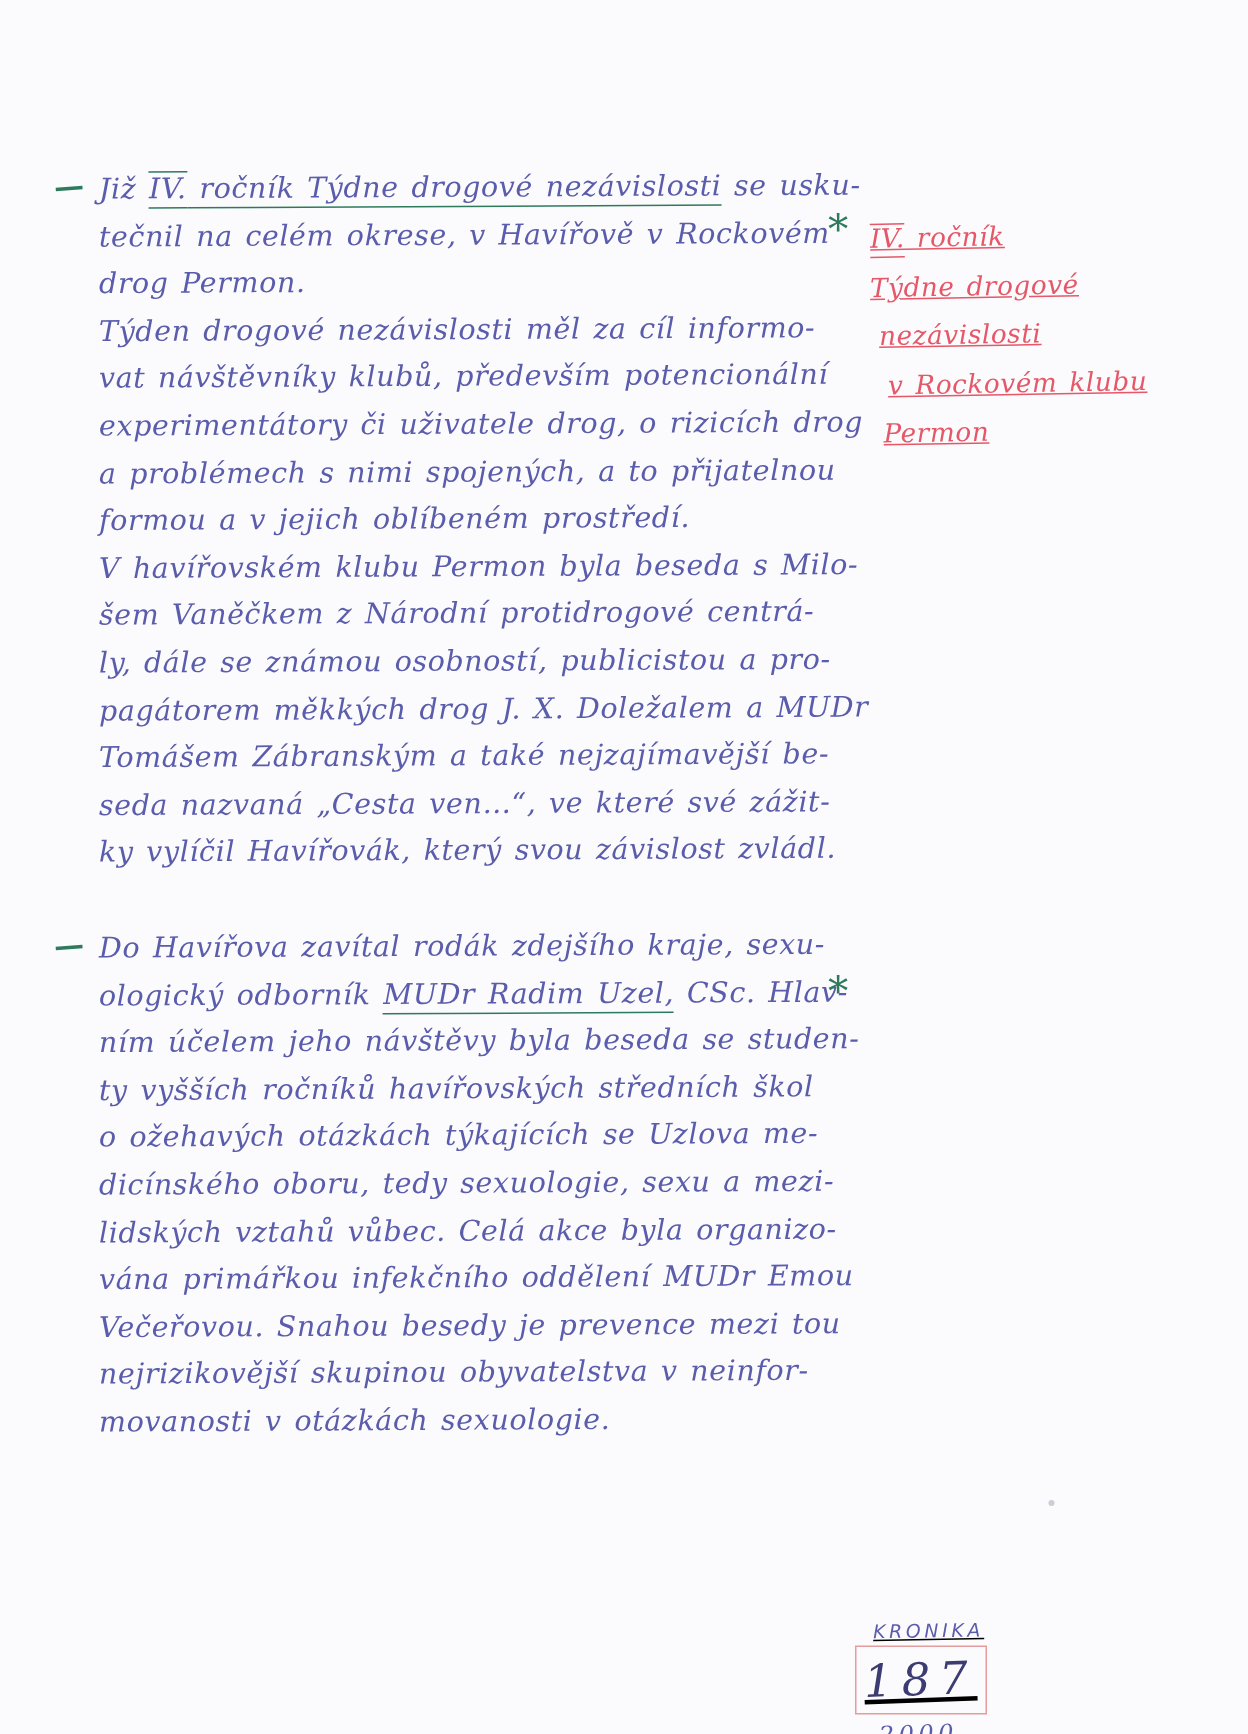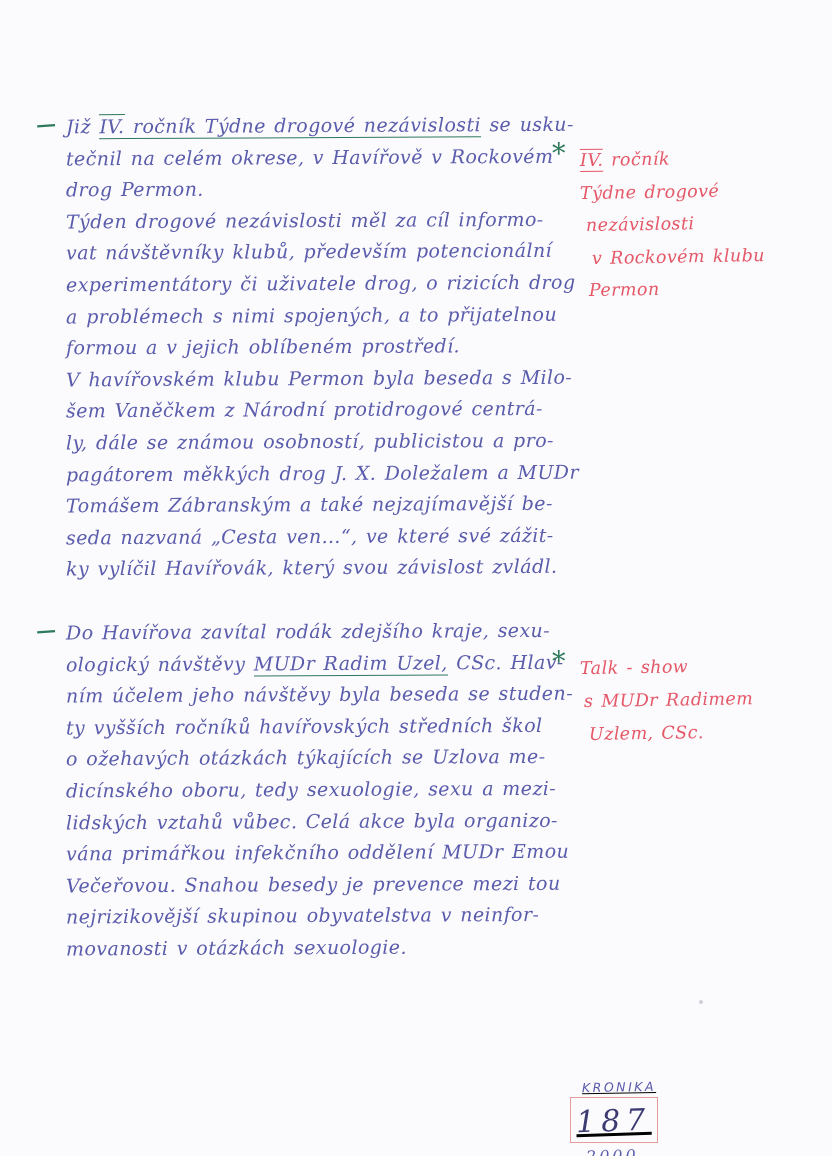"IV. ročník" .note .body { text-decoration: none -> underline }
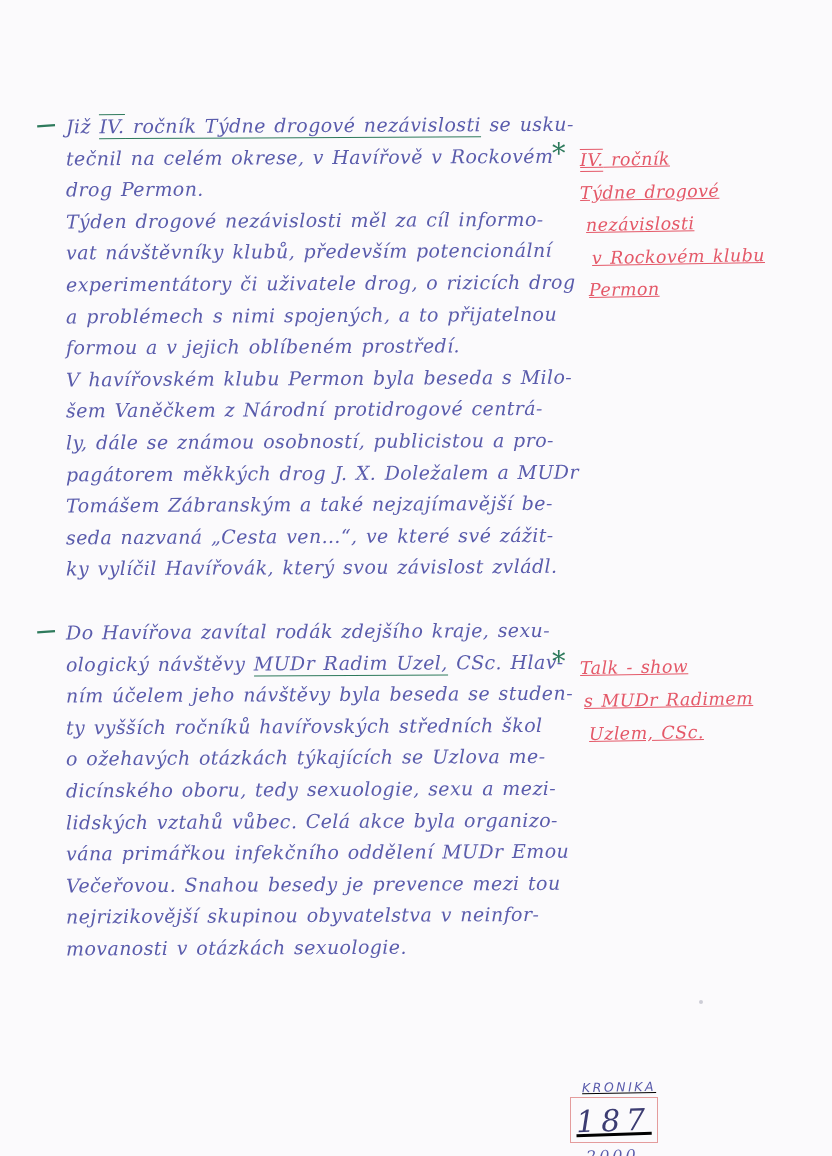"ologický návštěvy" span { text: návštěvy -> odborník }
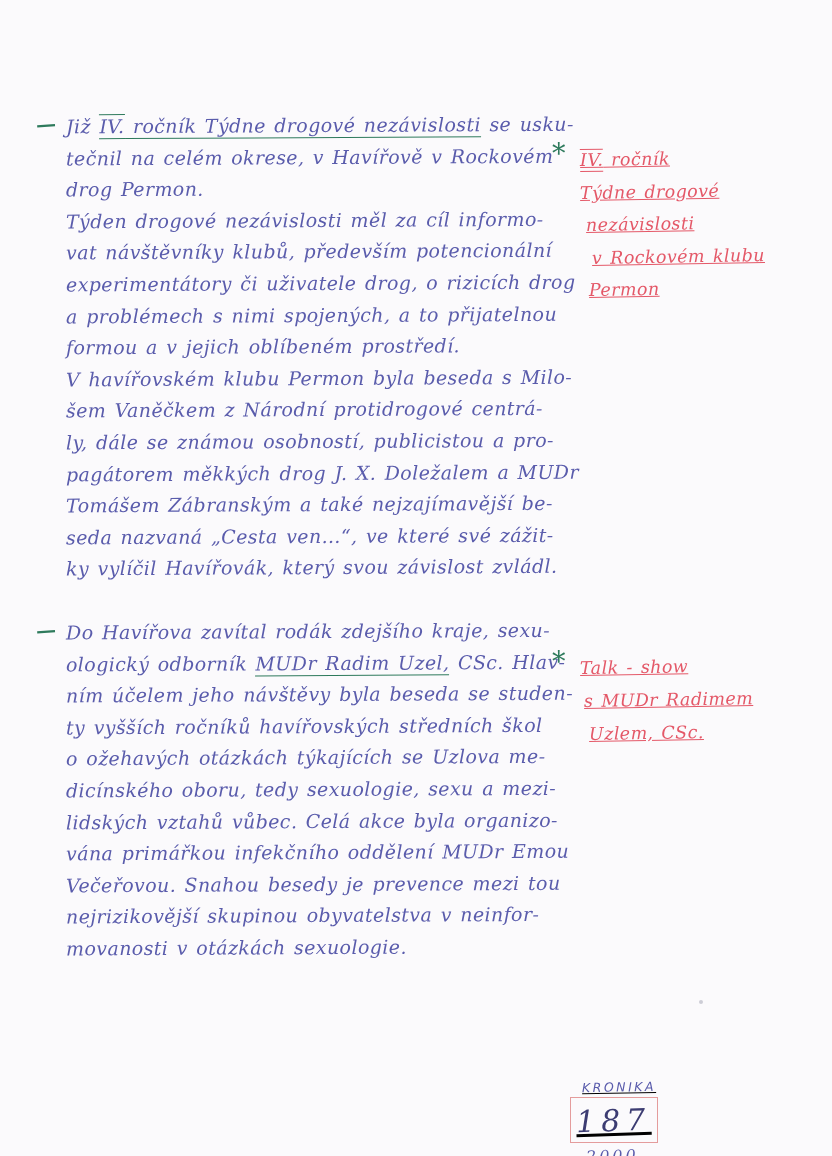"Talk - show" div.body { html: <div> <div><span>Talk - show</span></div> <div><span>s MUDr Radimem</span></div> <div><span>Uzlem, CSc.</span></div> </div> -> none }
